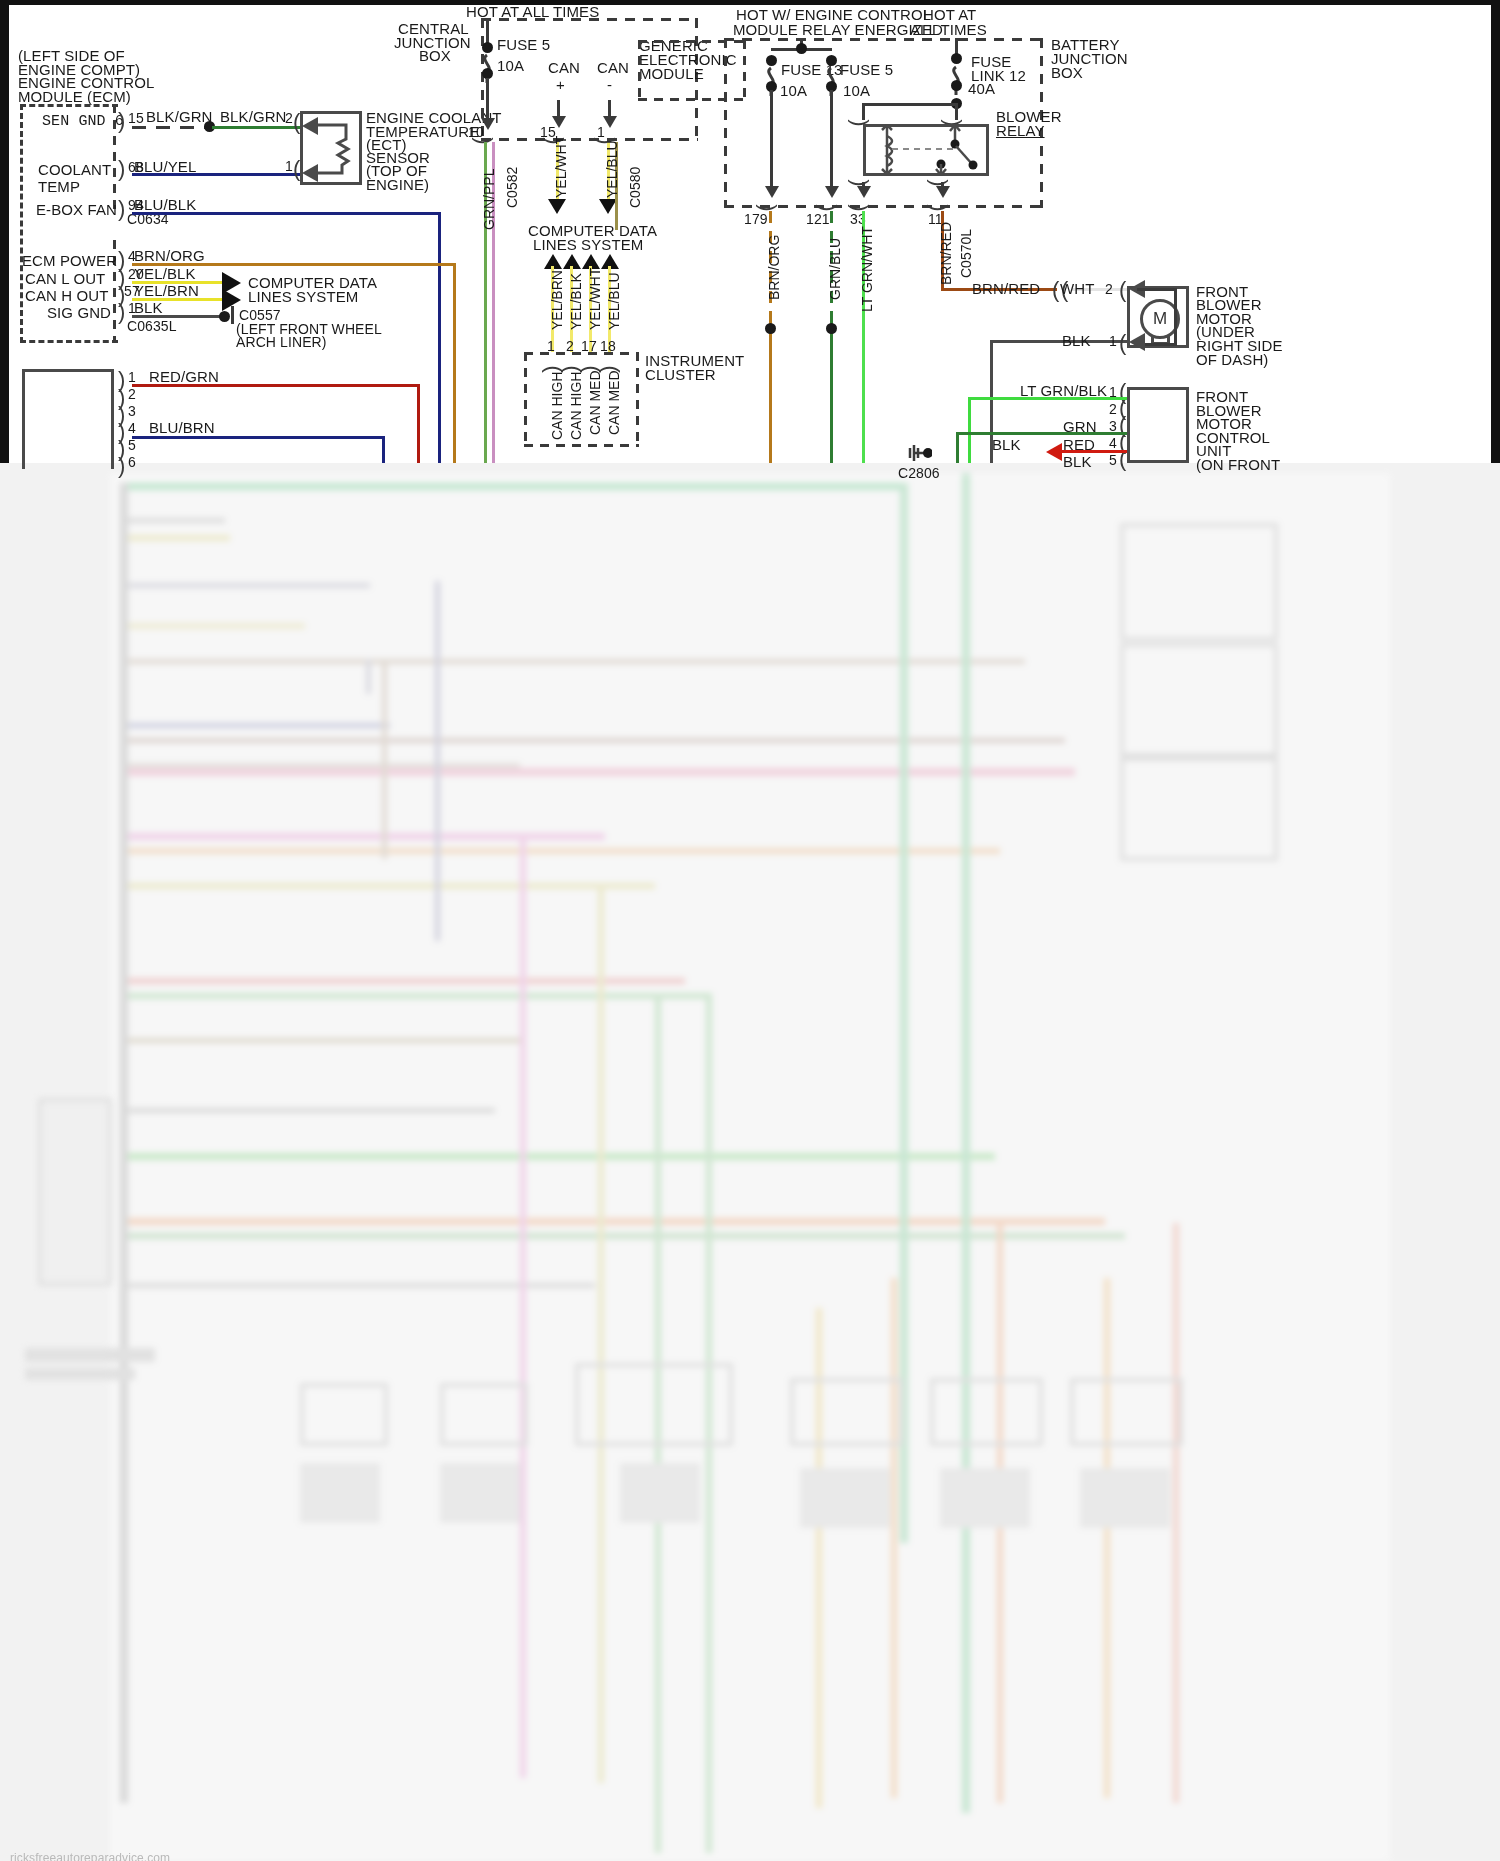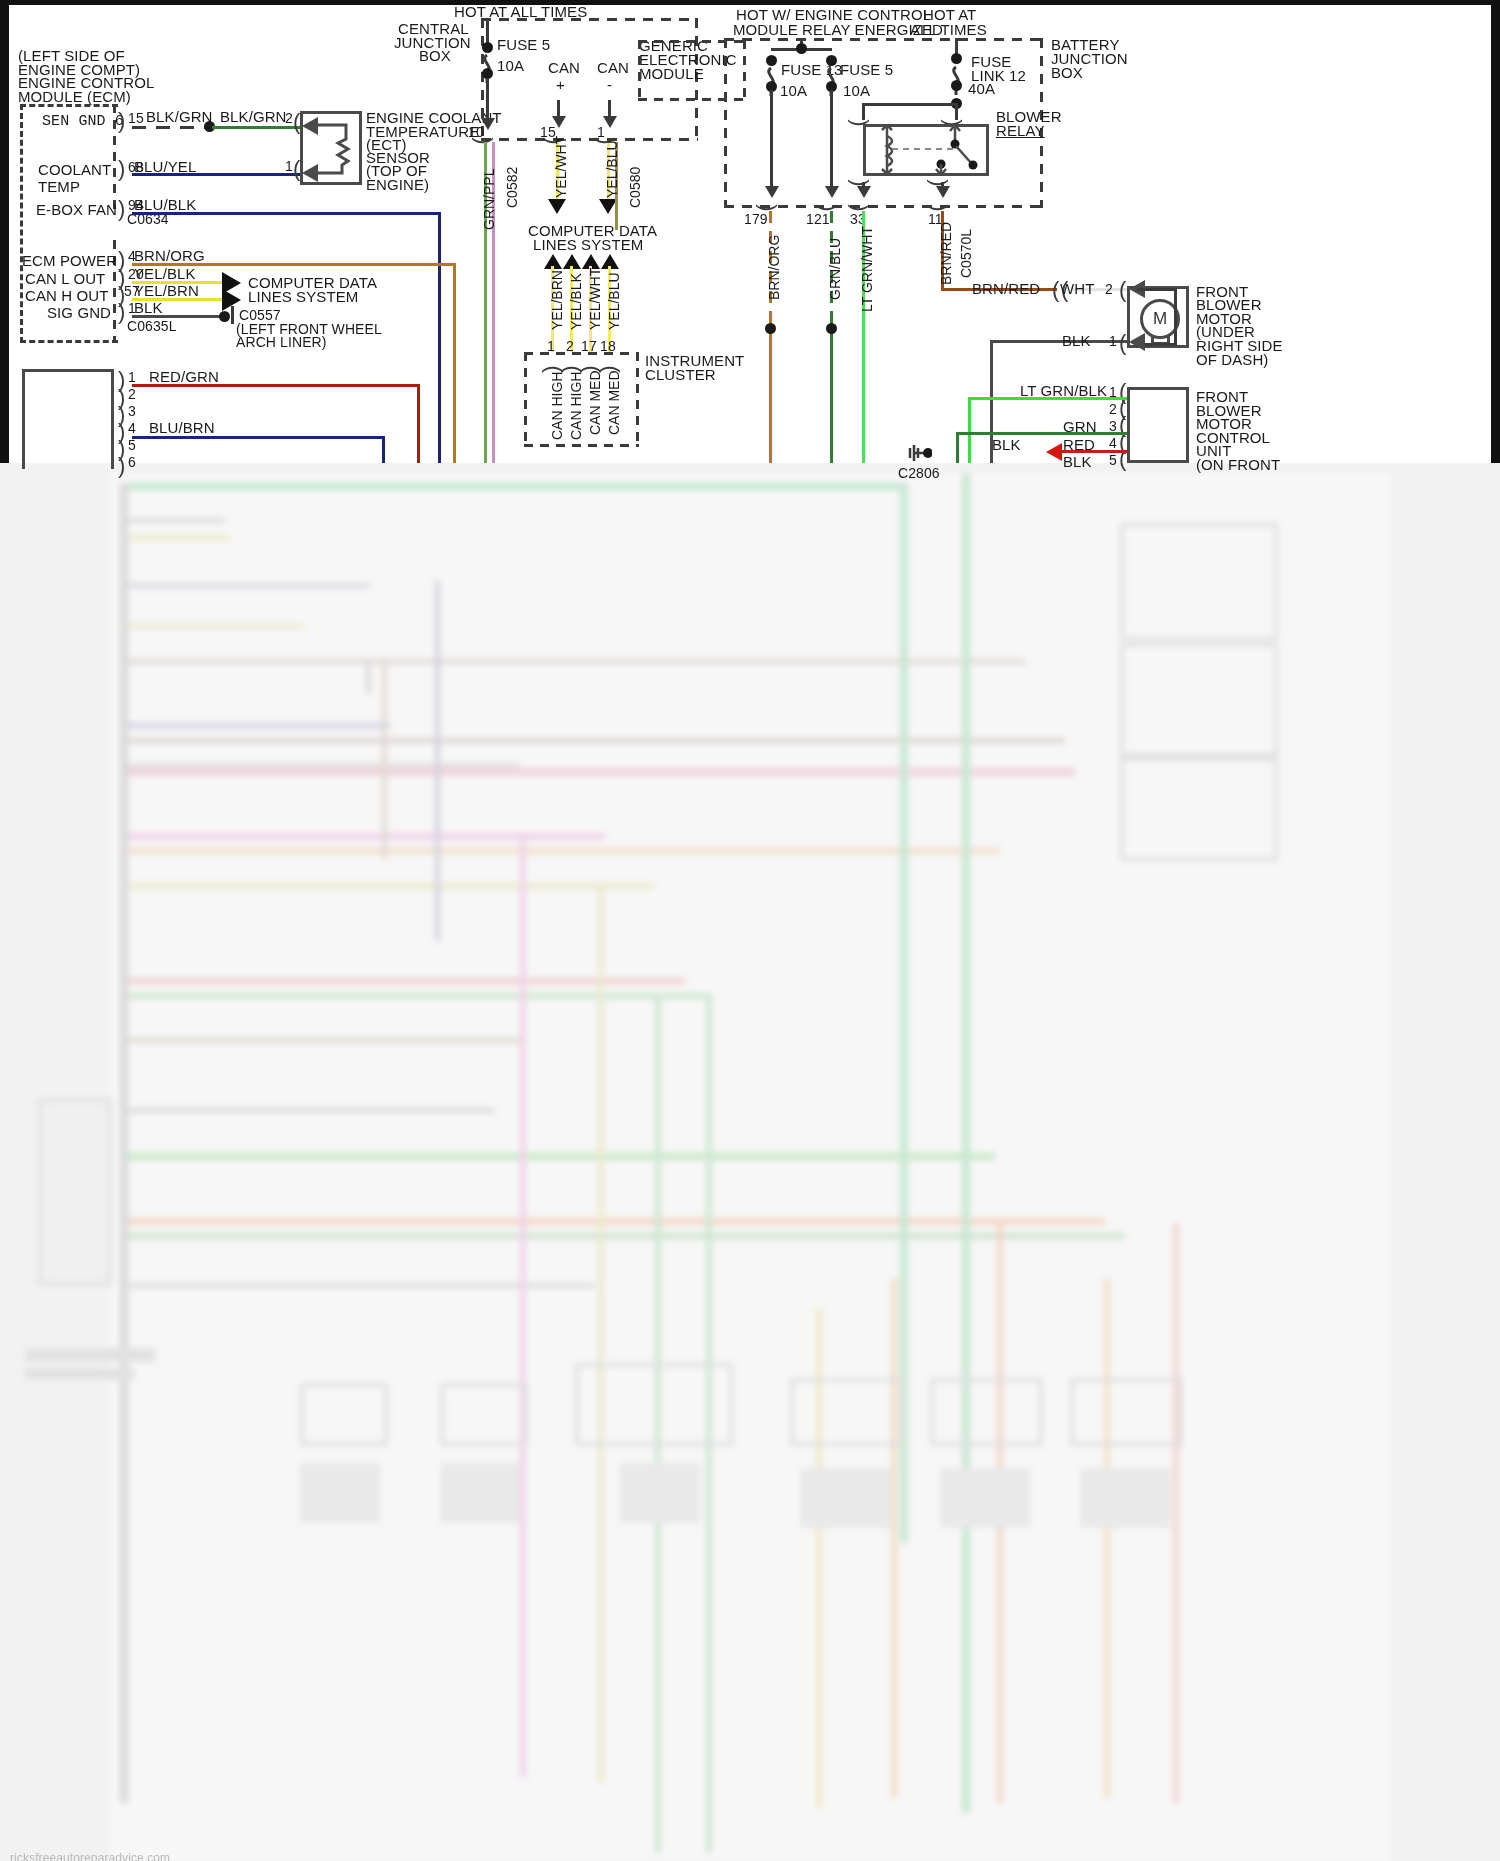"HOT AT ALL TIMES" span.t { left: 454px -> 466px }
